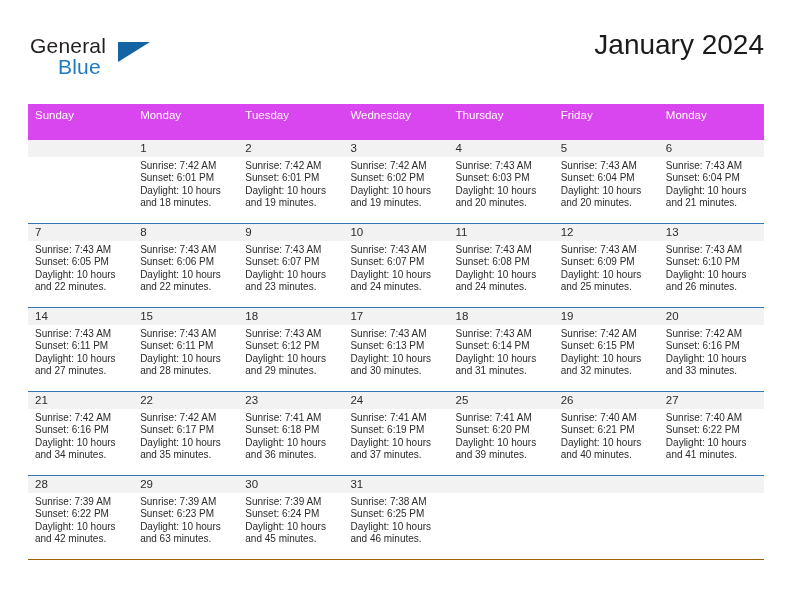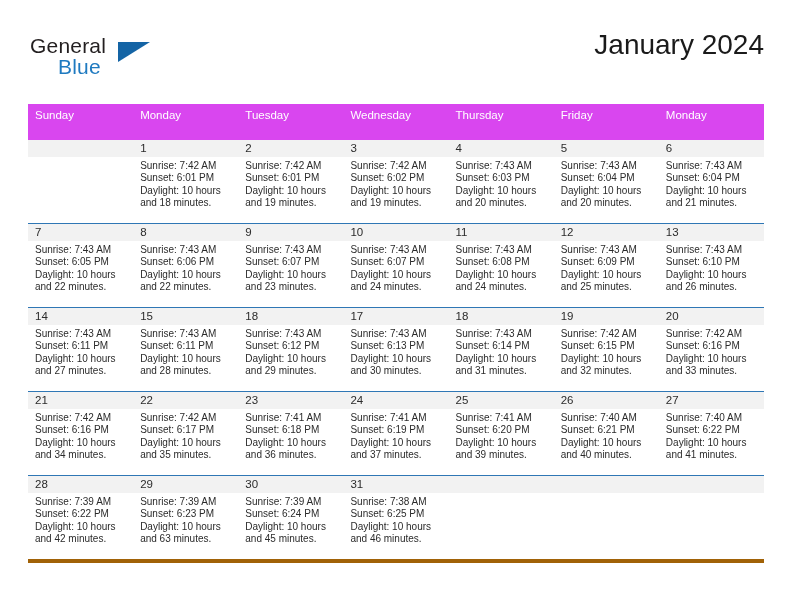"28" .calendar tr.week-row:last-child td { border-bottom: 4px solid #a16207 -> 1px solid #a16207 }
